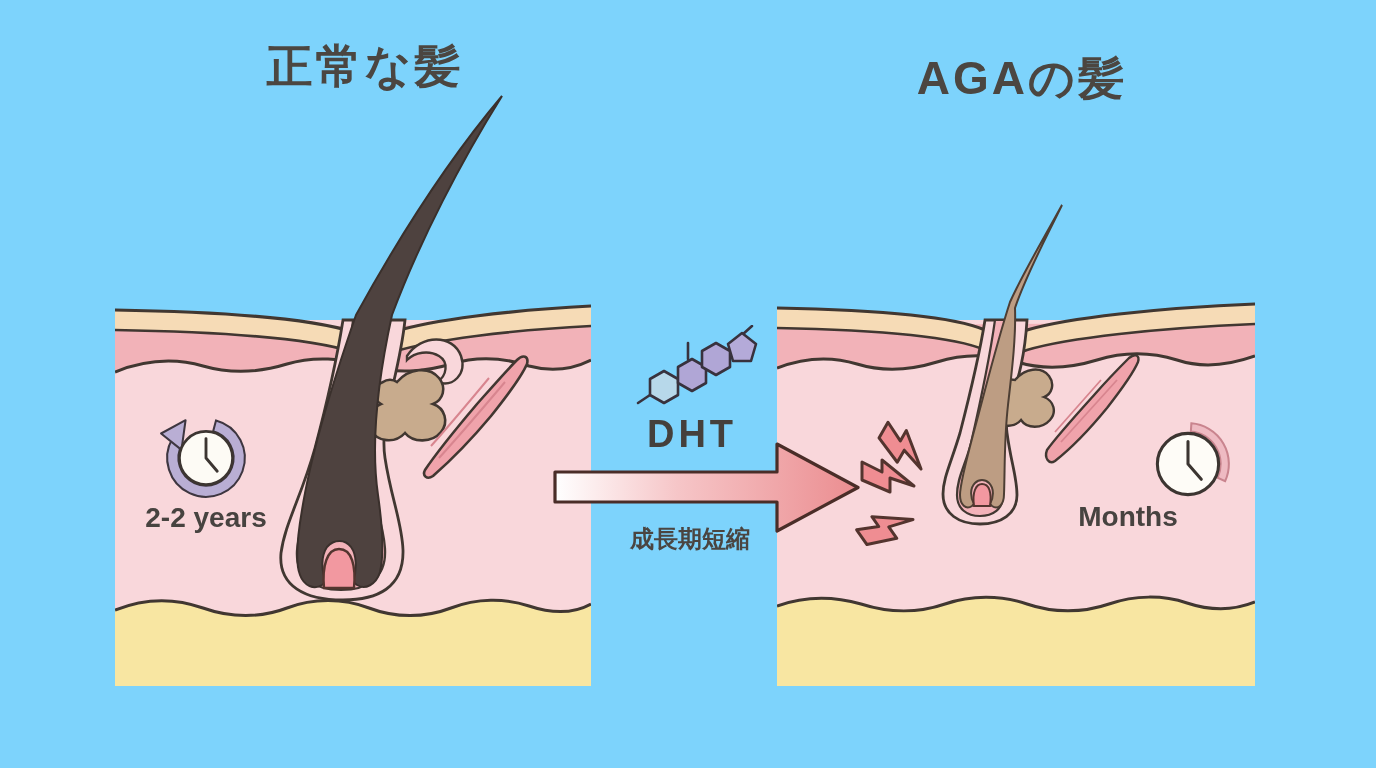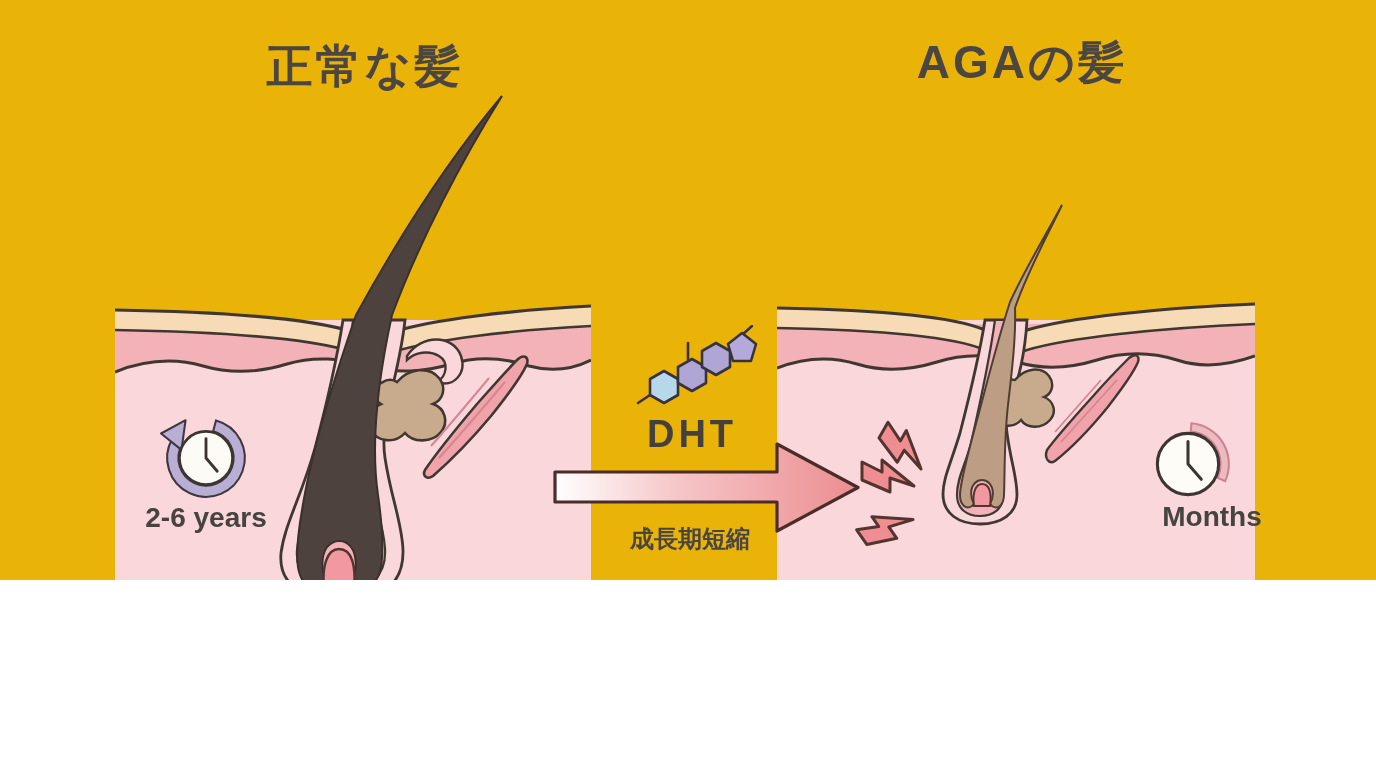"正常な髪" #canvas { background: #eab308 -> #7dd3fc; height: 580px -> 768px }
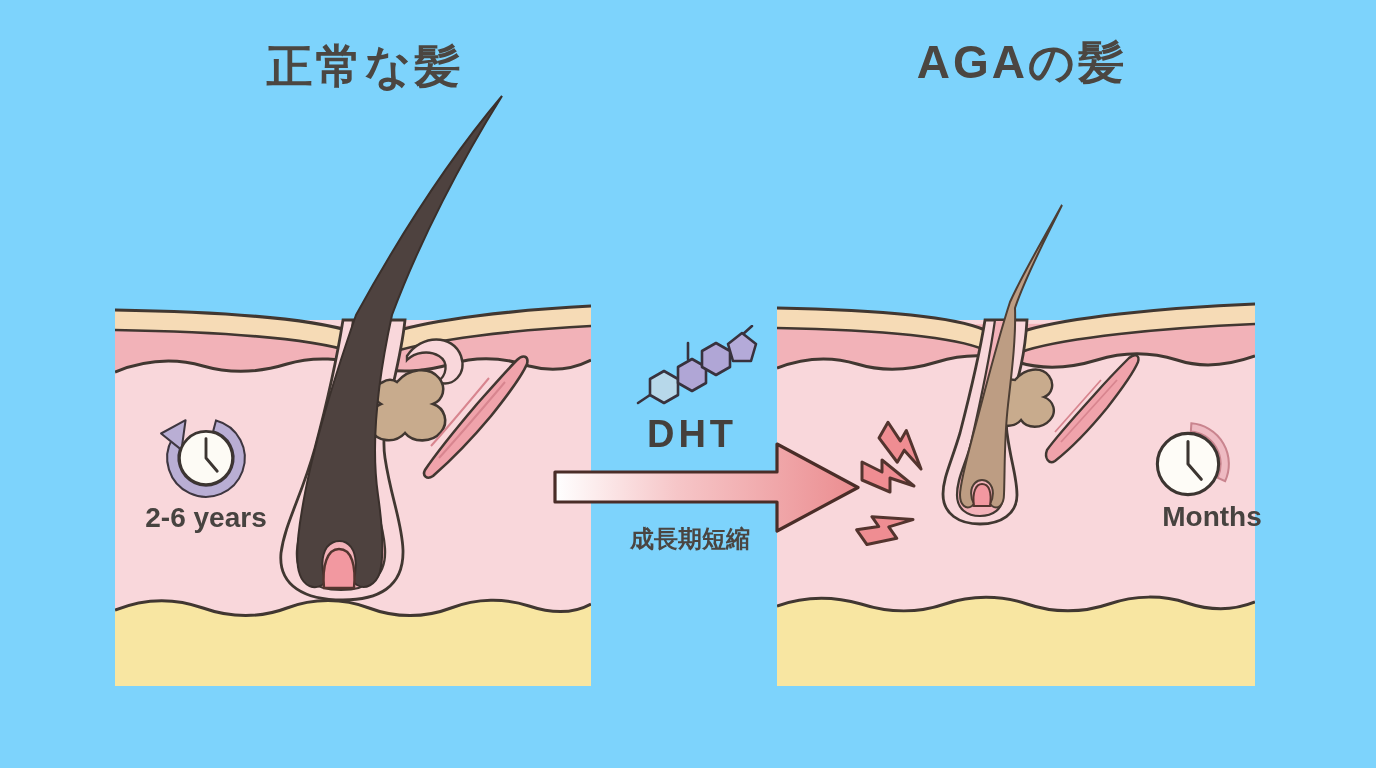"AGAの髪" div.label { top: 32px -> 48px }
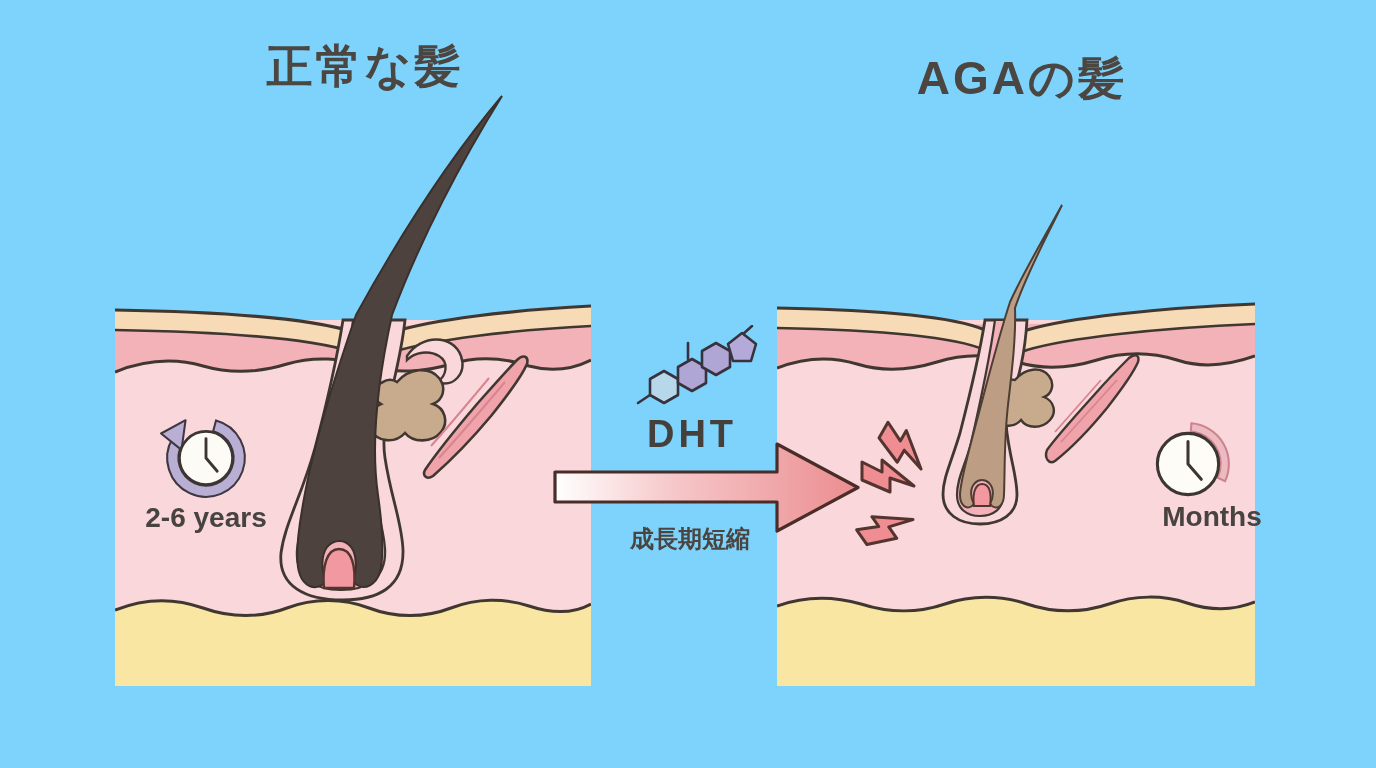"2-6 years" div.label { text: 2-6 -> 2-2 }
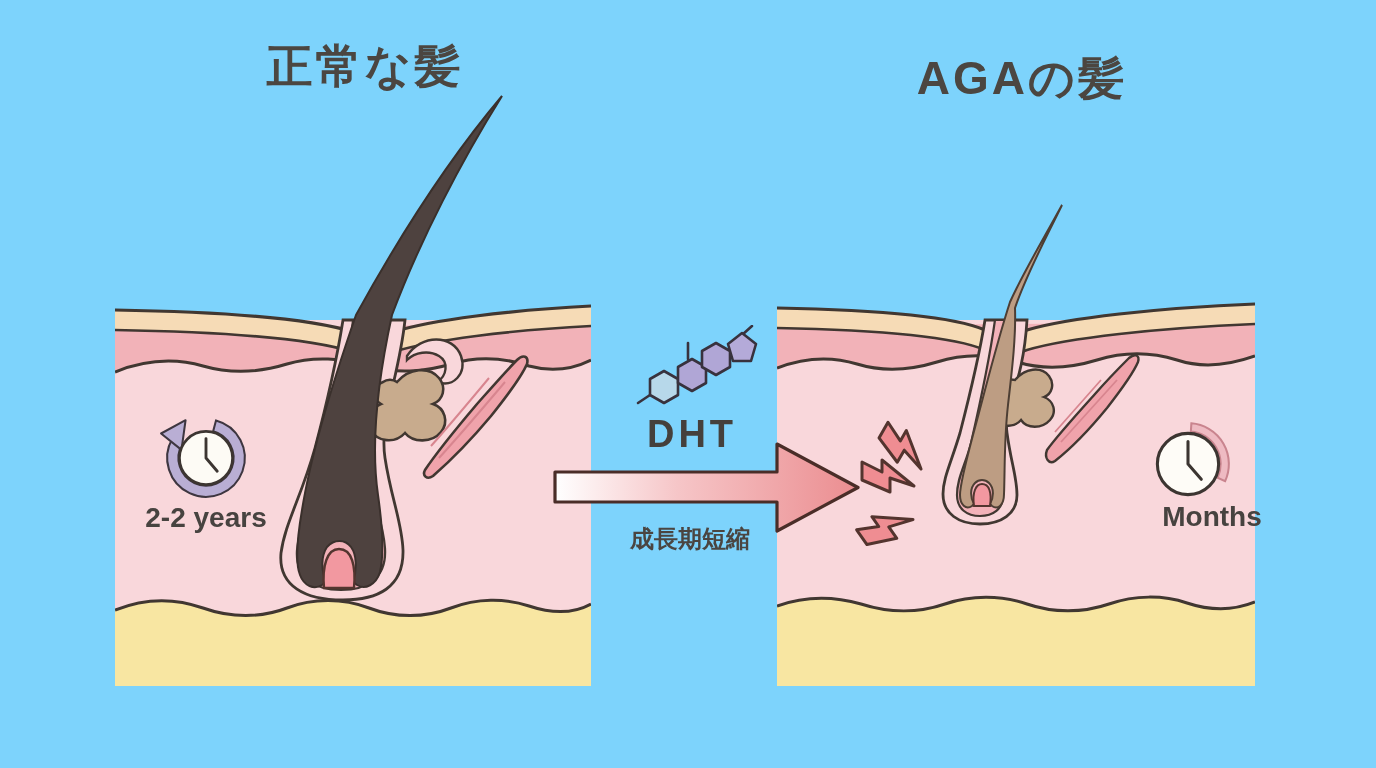"Months" div.label { left: 1212px -> 1128px }
